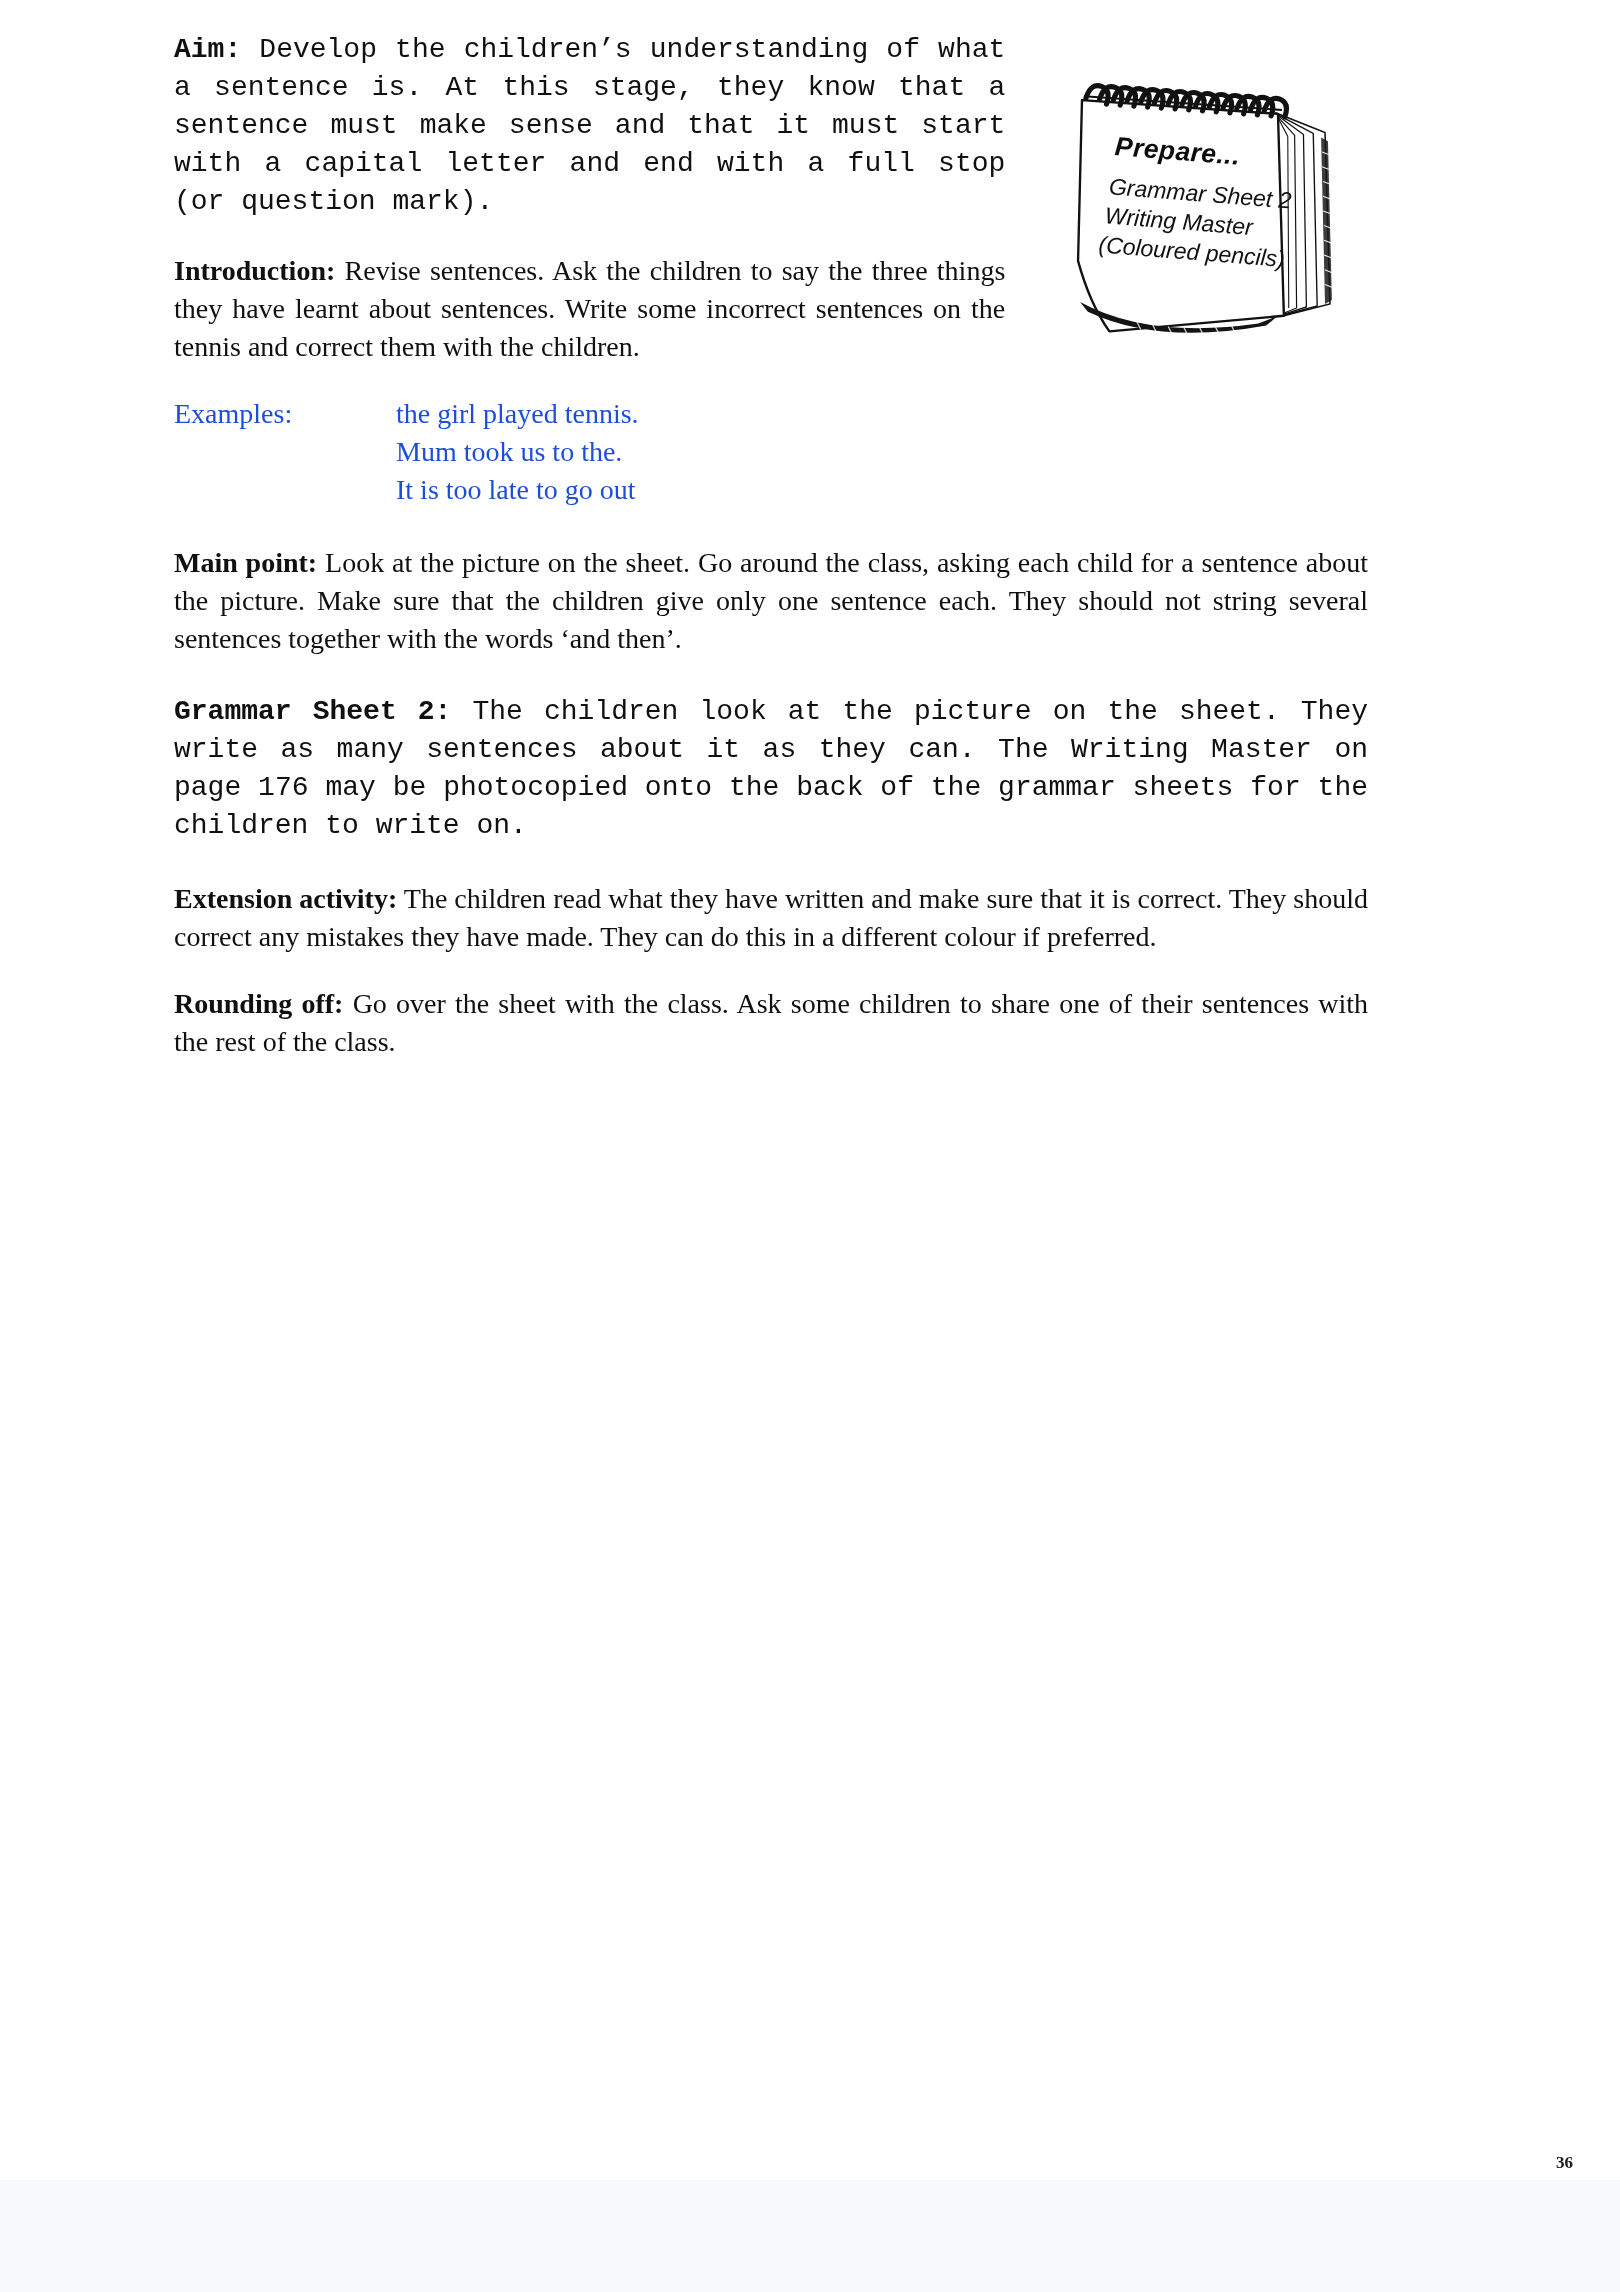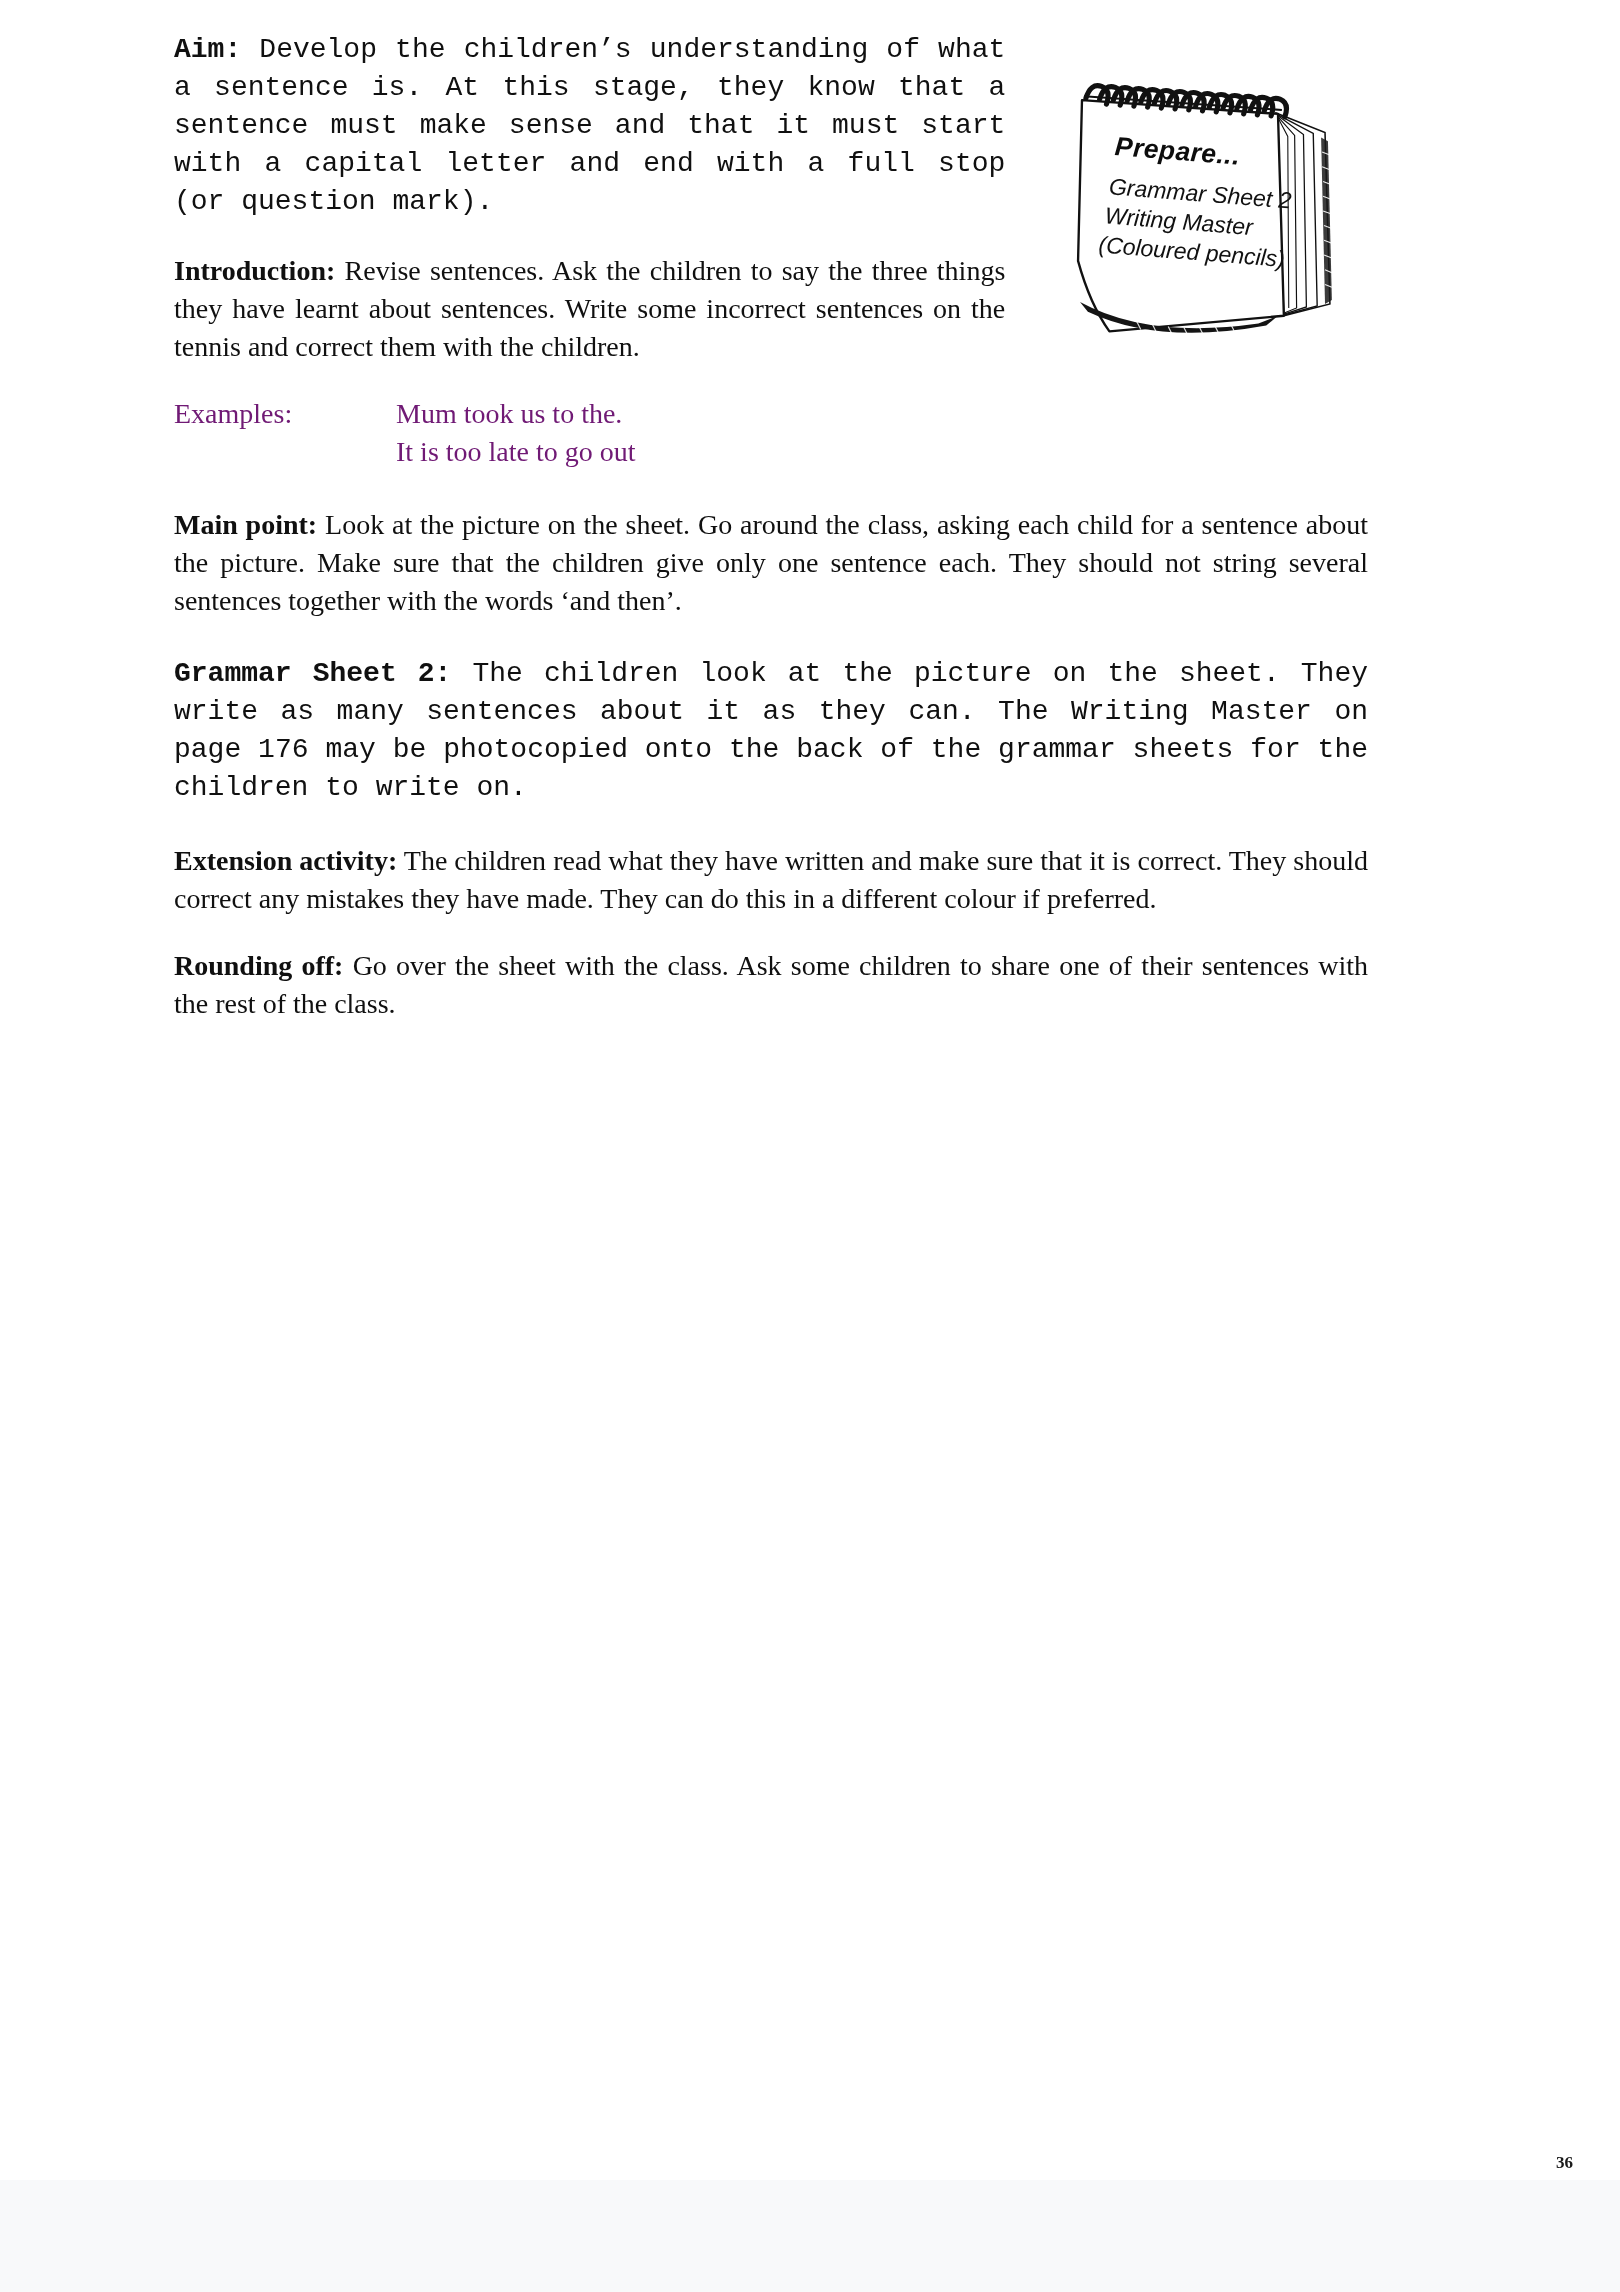"Examples:" .examples { color: #701a75 -> #1d4ed8 }
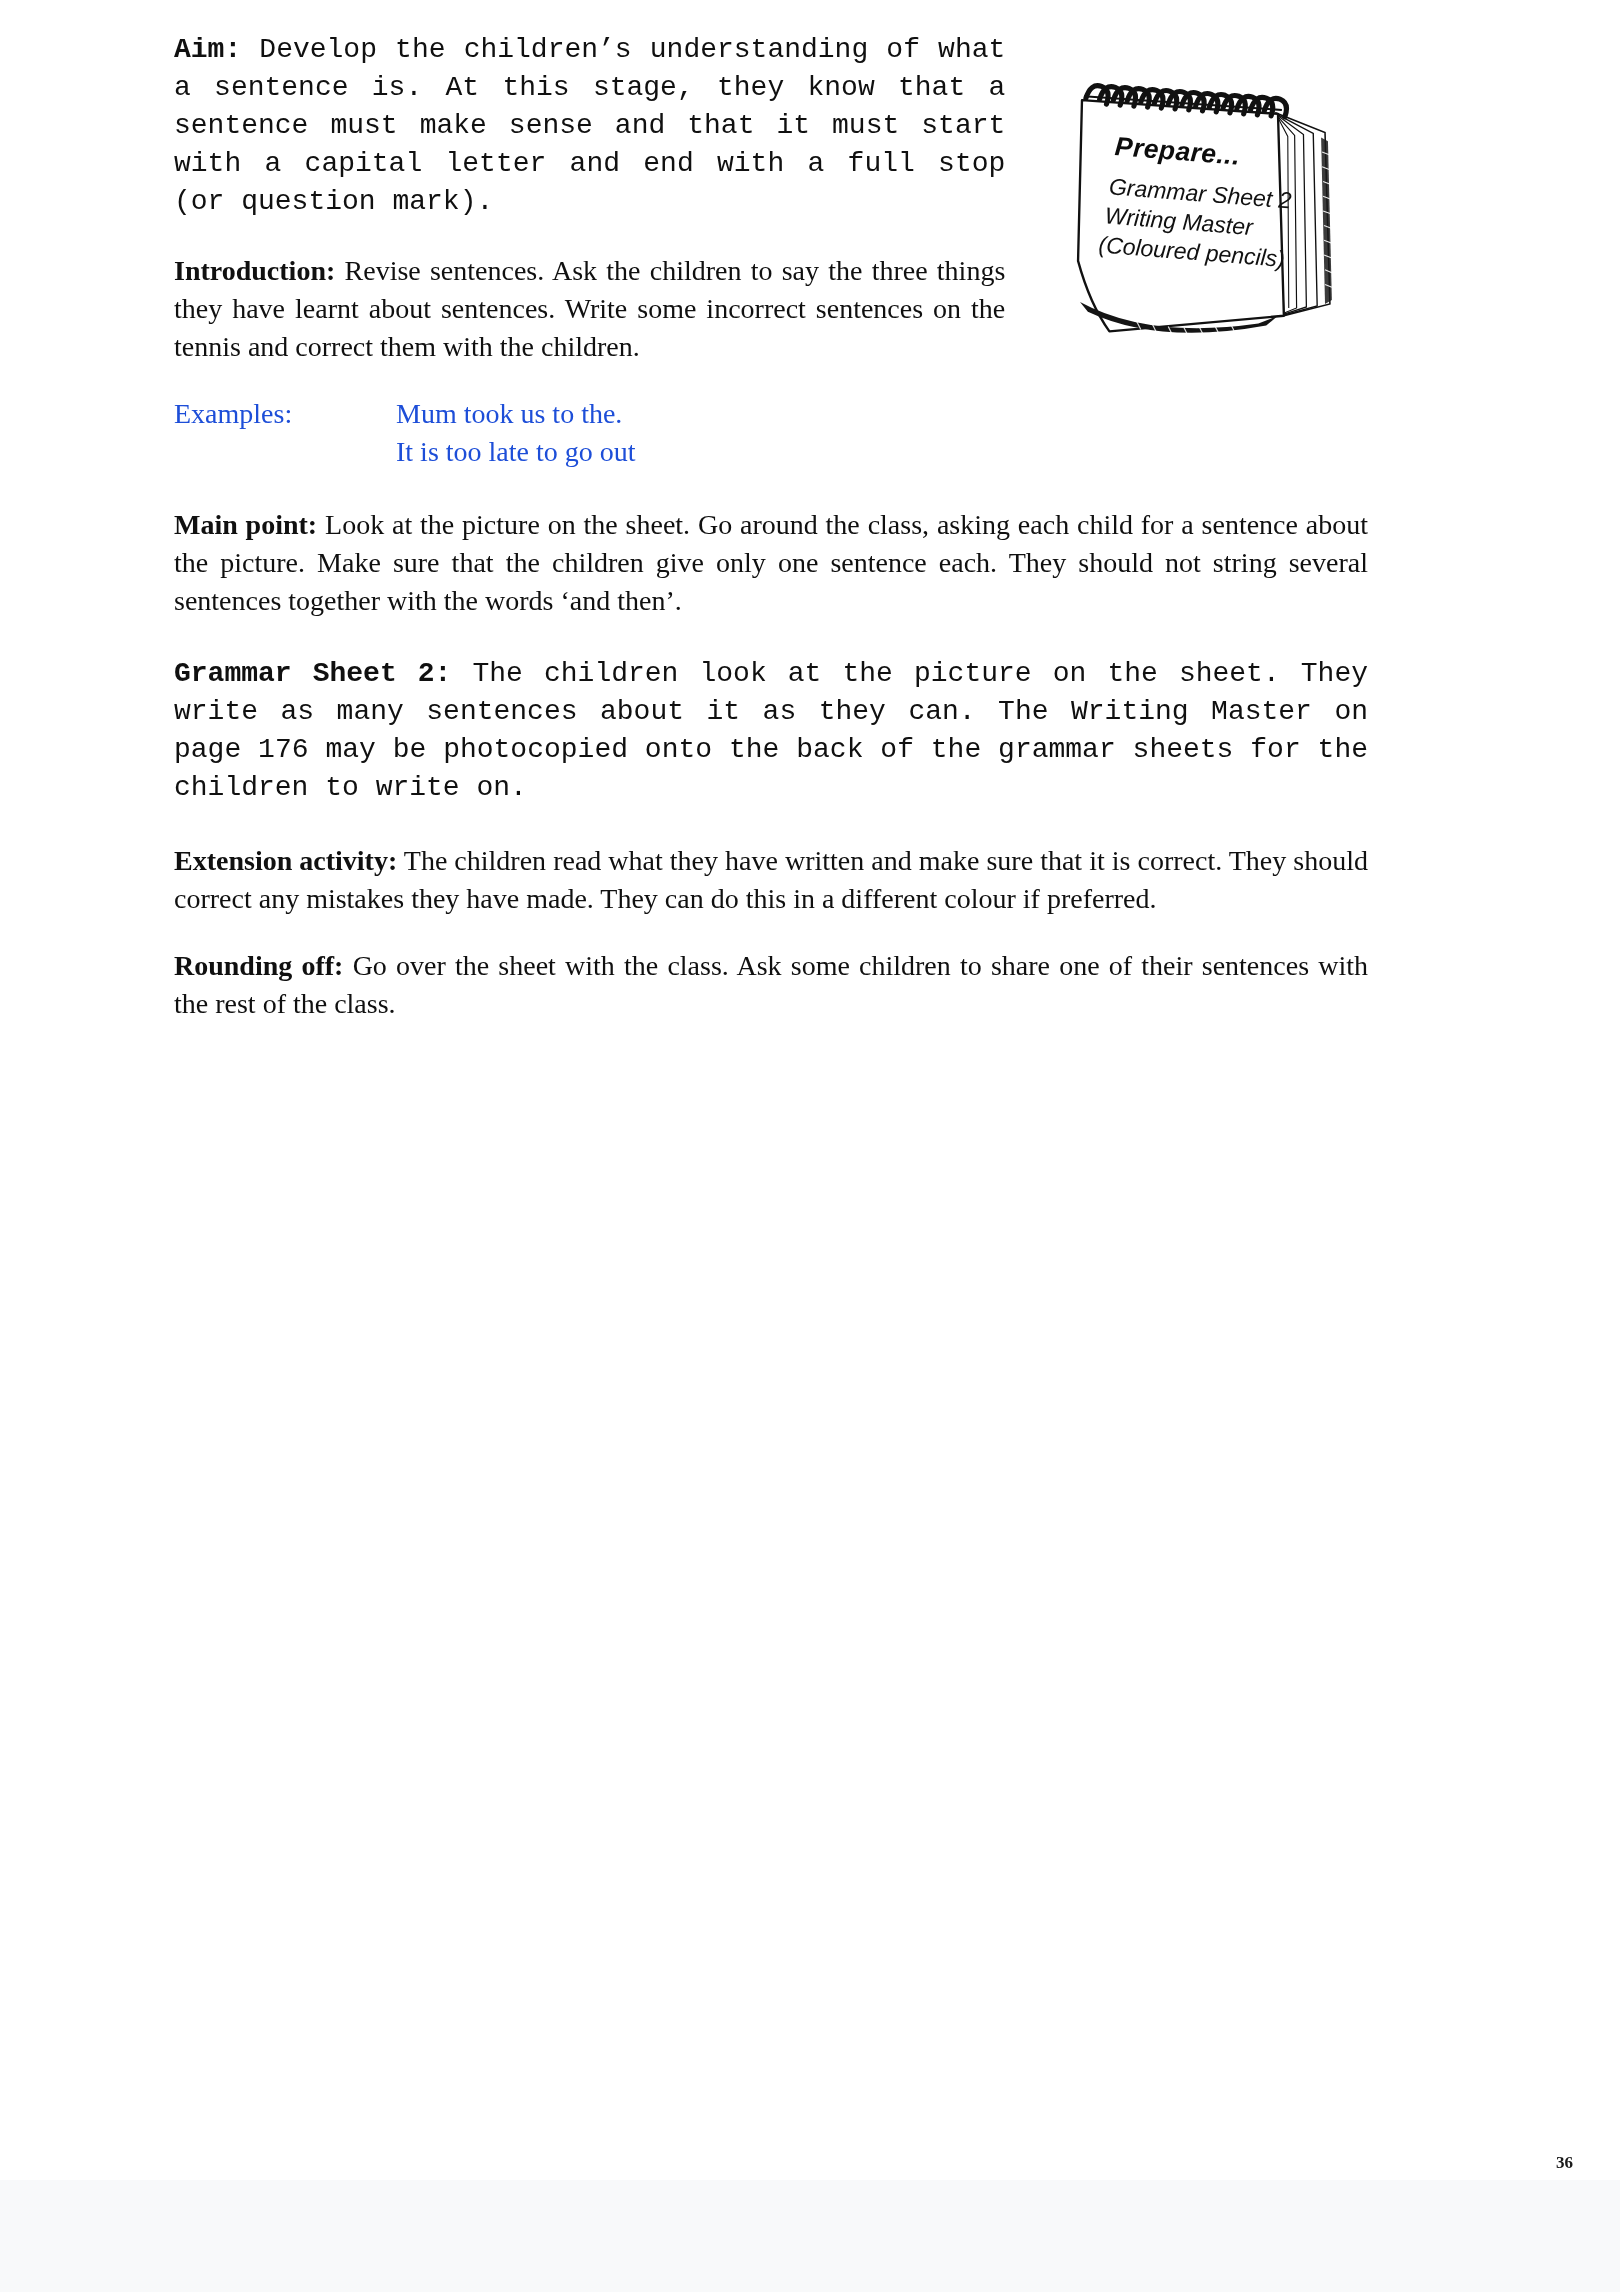"the girl played tennis." span.ex-line { html: none -> <span>the girl played tennis.</span> }
